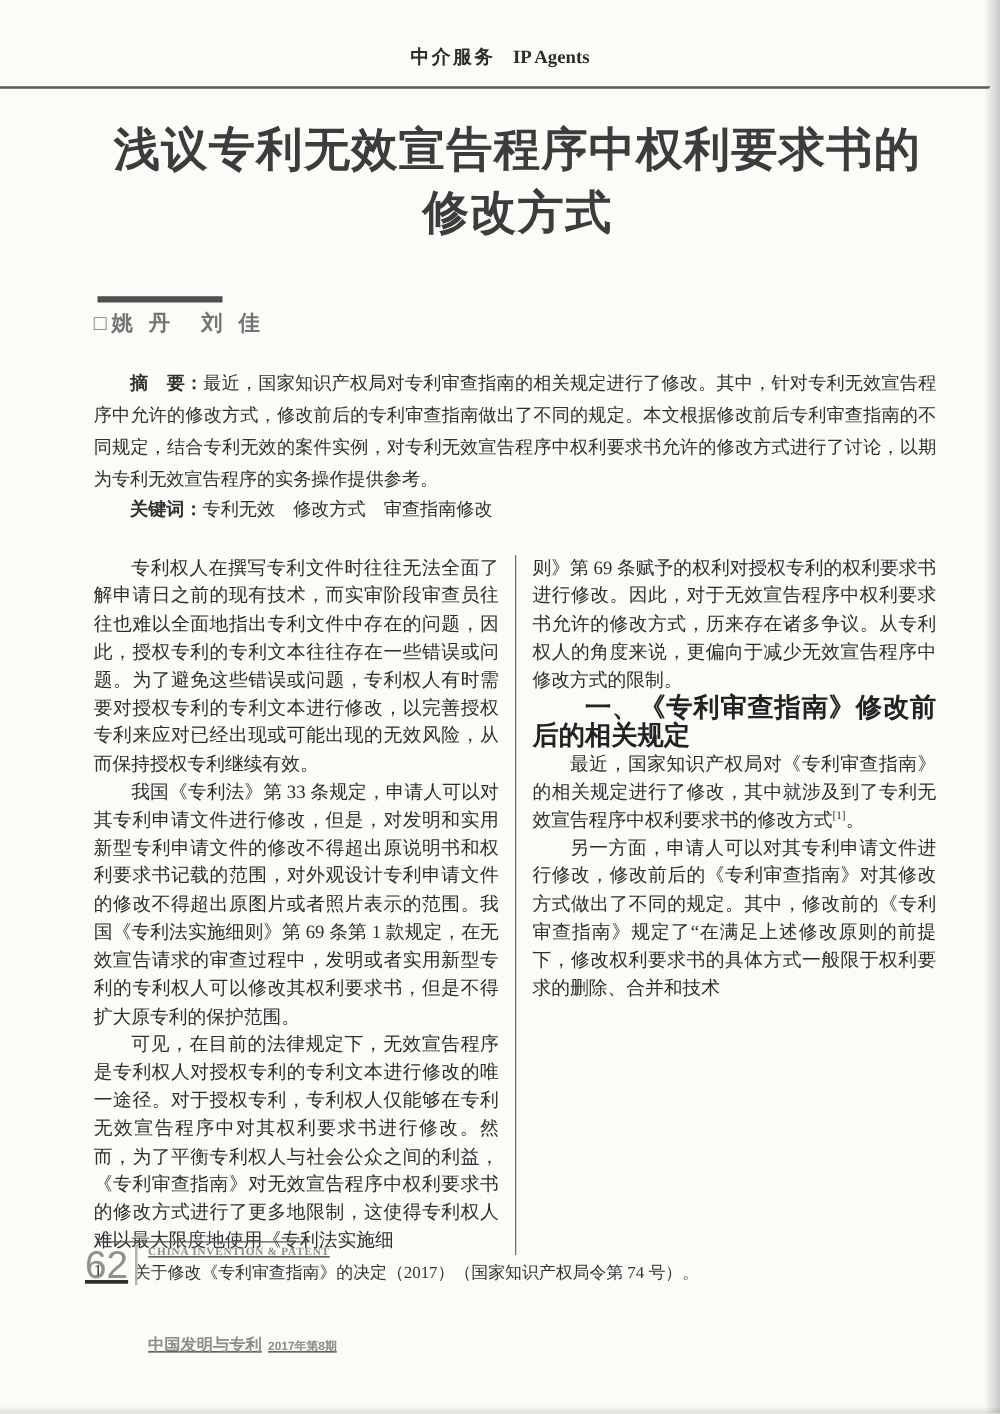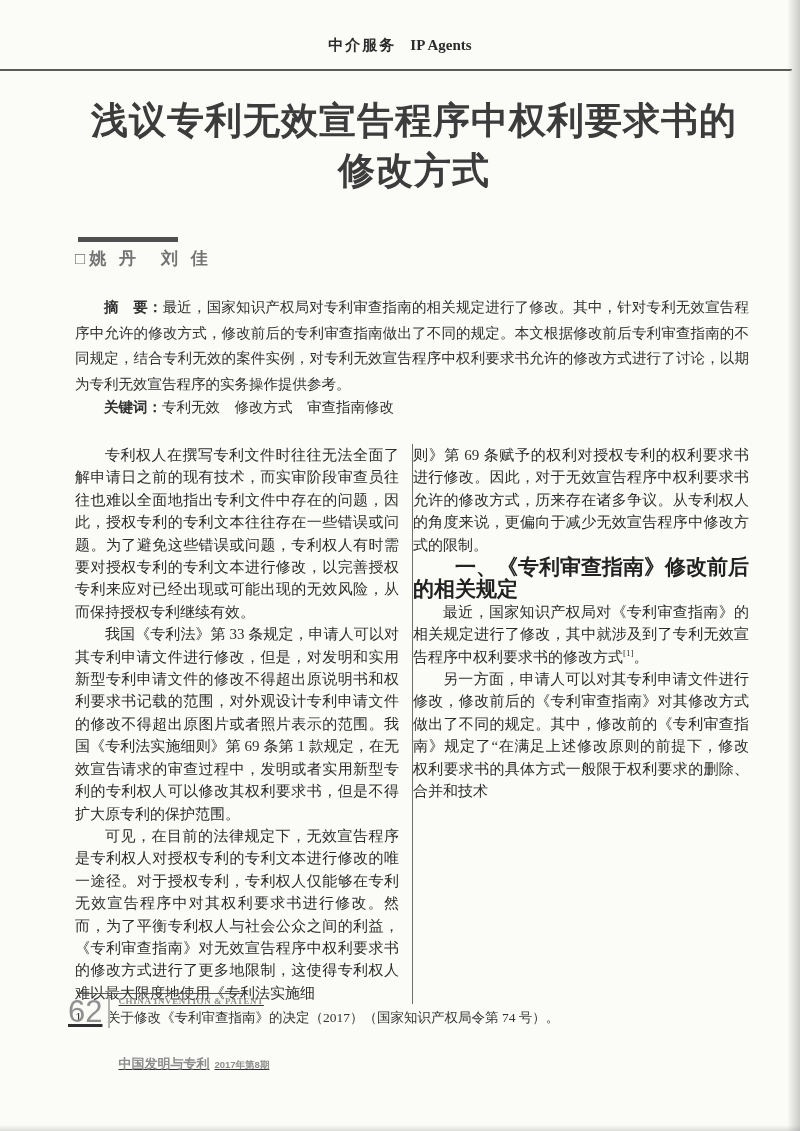"则》第 69" .col-right { padding-left: none -> 13px }
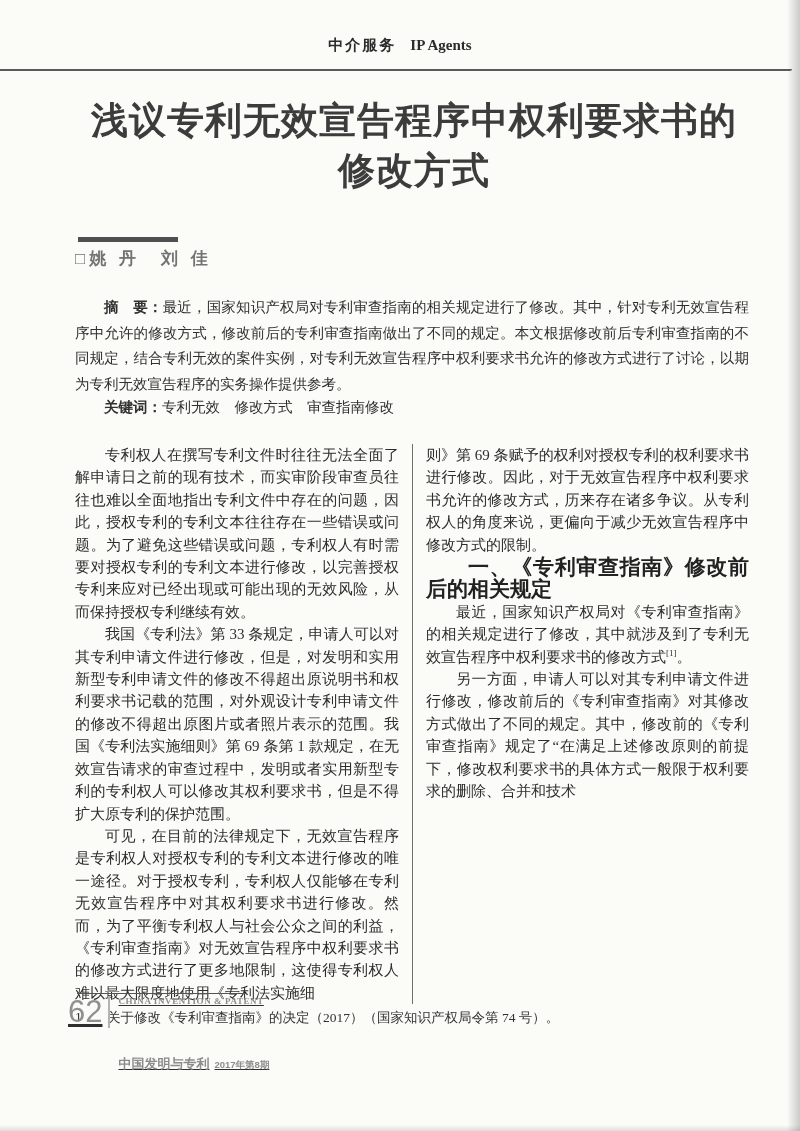"中国发明与专利 2017年第8期" .journal-cn-line { margin-top: 1px -> 13px }
